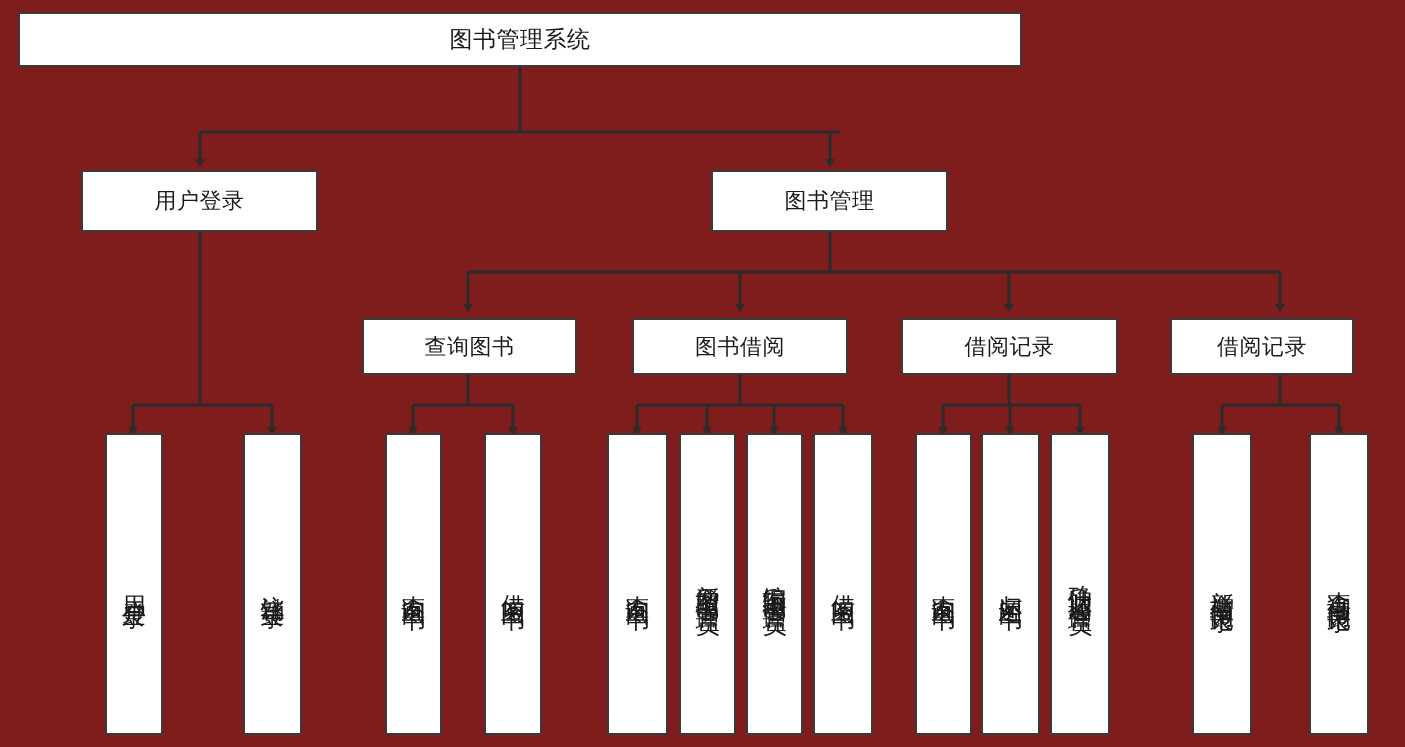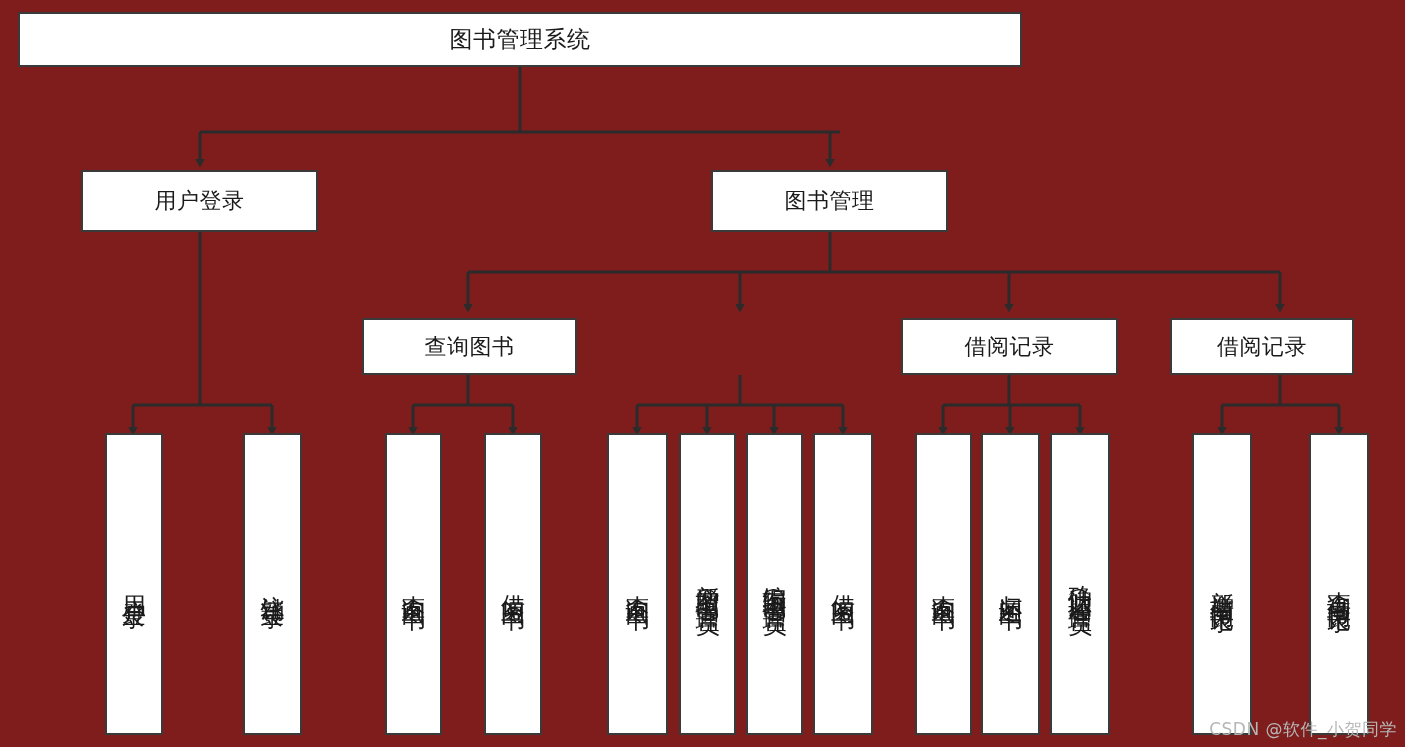"图书借阅" div.node { html: none -> <div> <span>图书借阅</span> </div> }
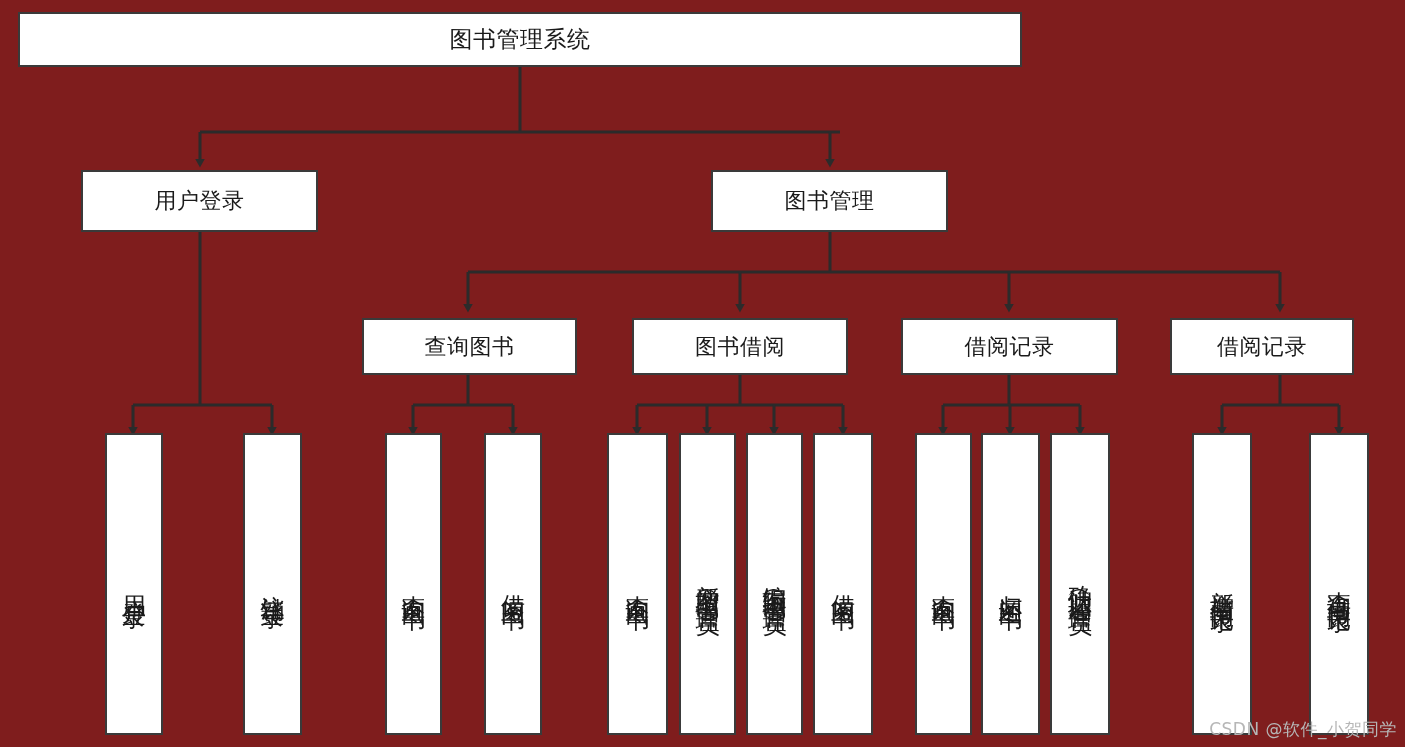"CSDN @软件_小贺同学" div { html: <div>CSDN @软件_小贺同学</div> -> none }
